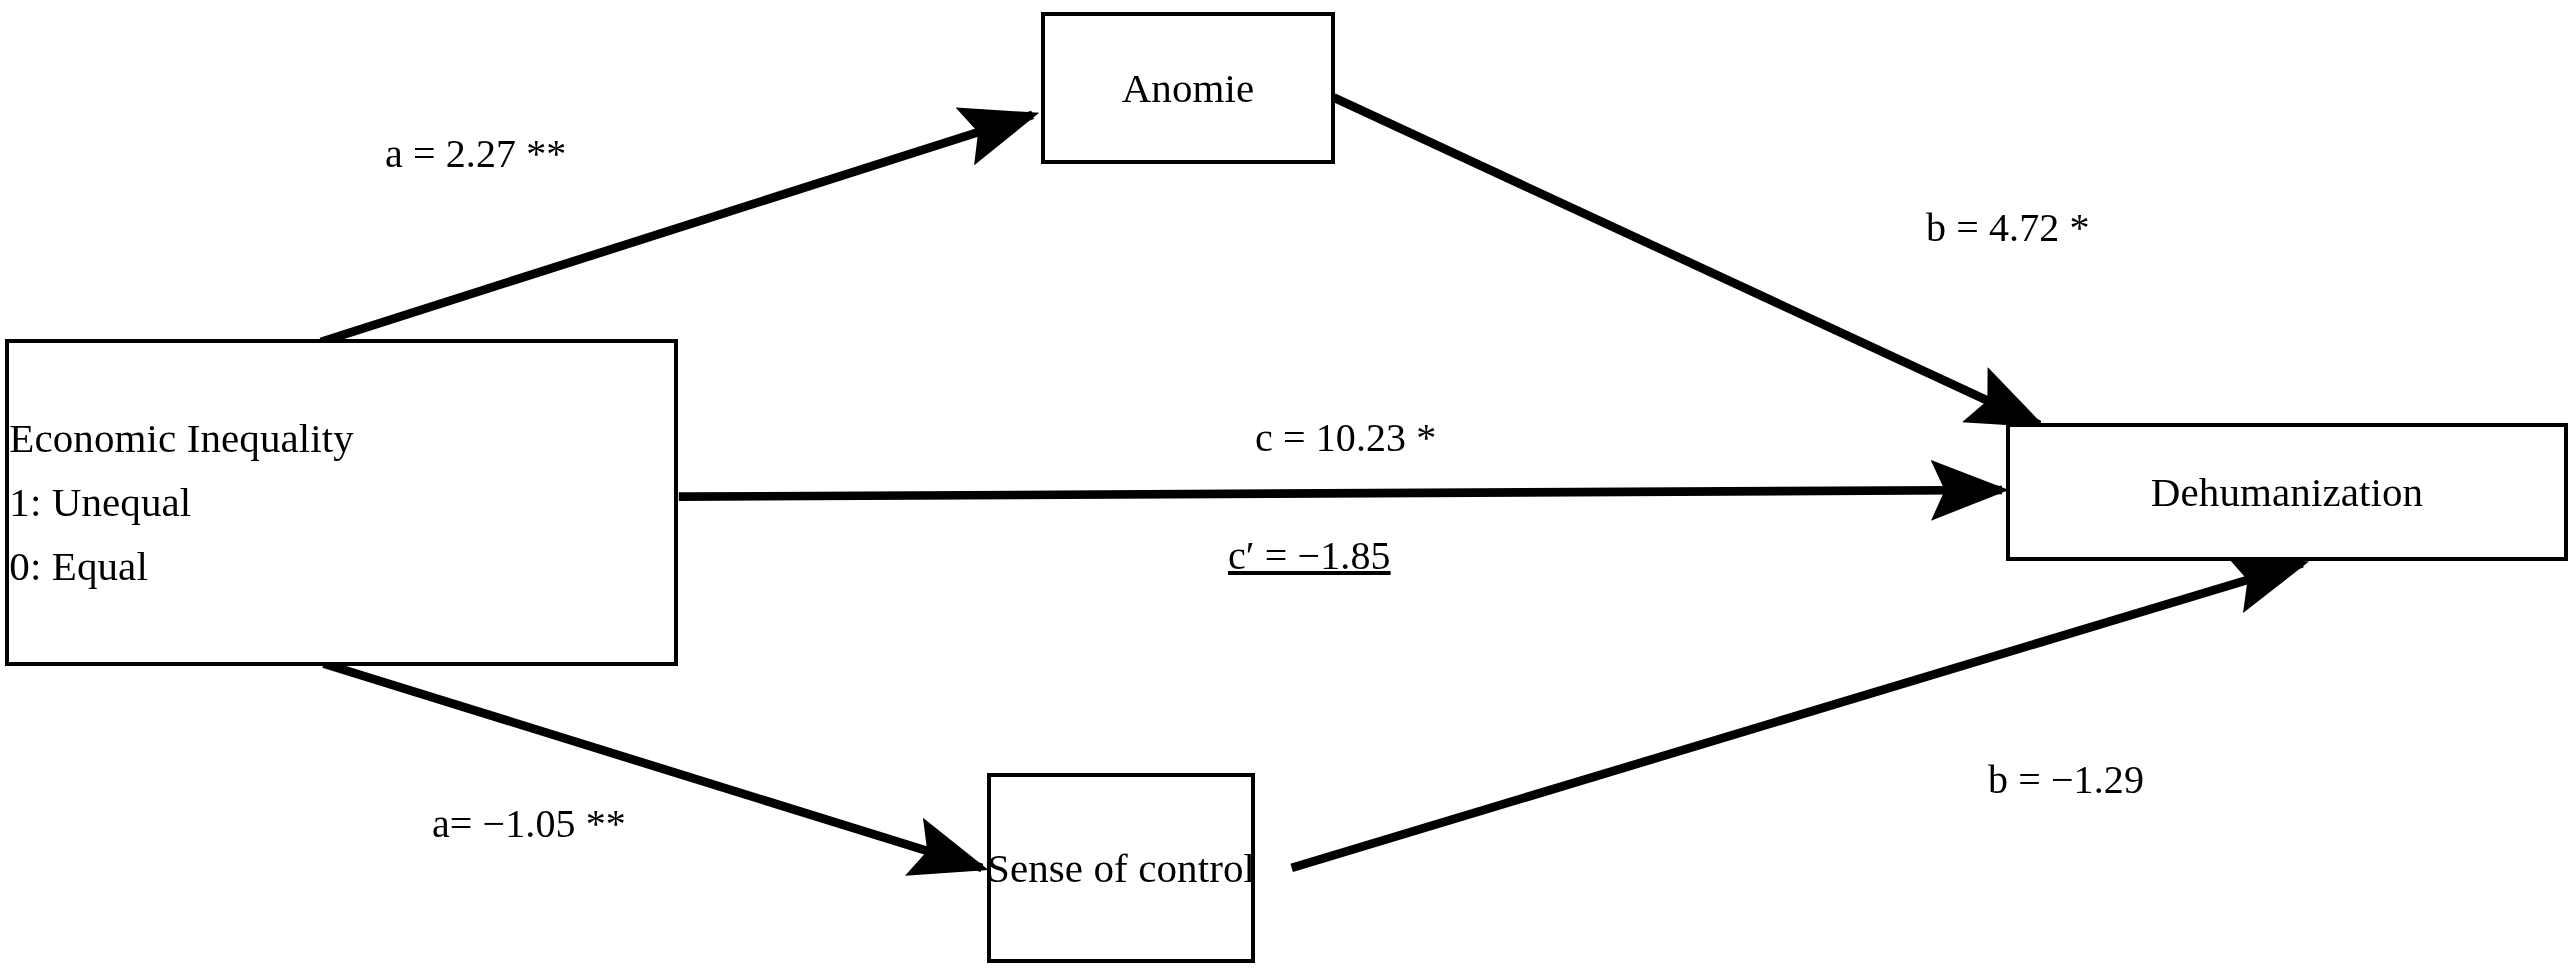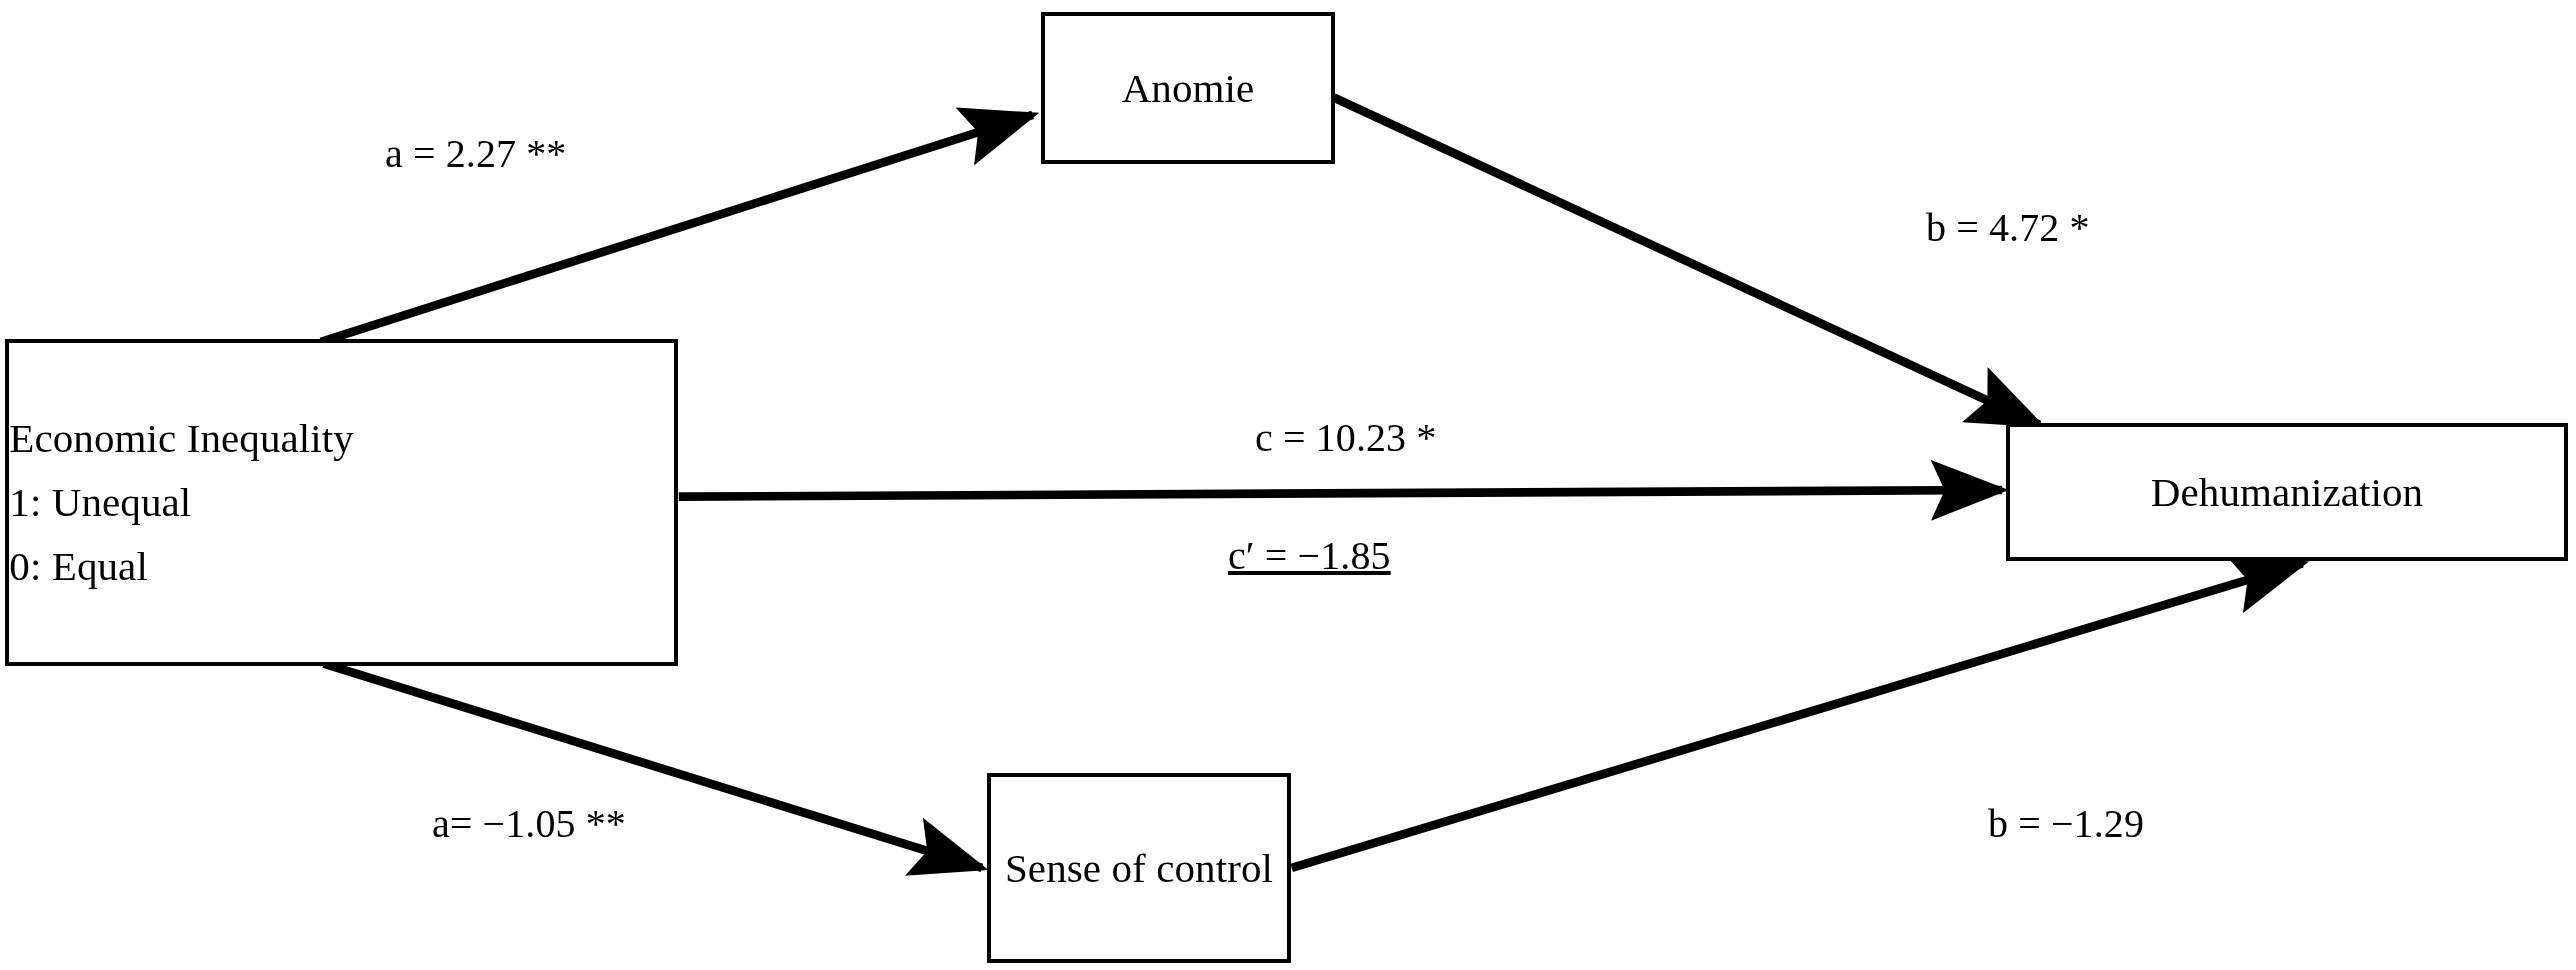"b = −1.29" #label-b-control { top: 804px -> 760px }
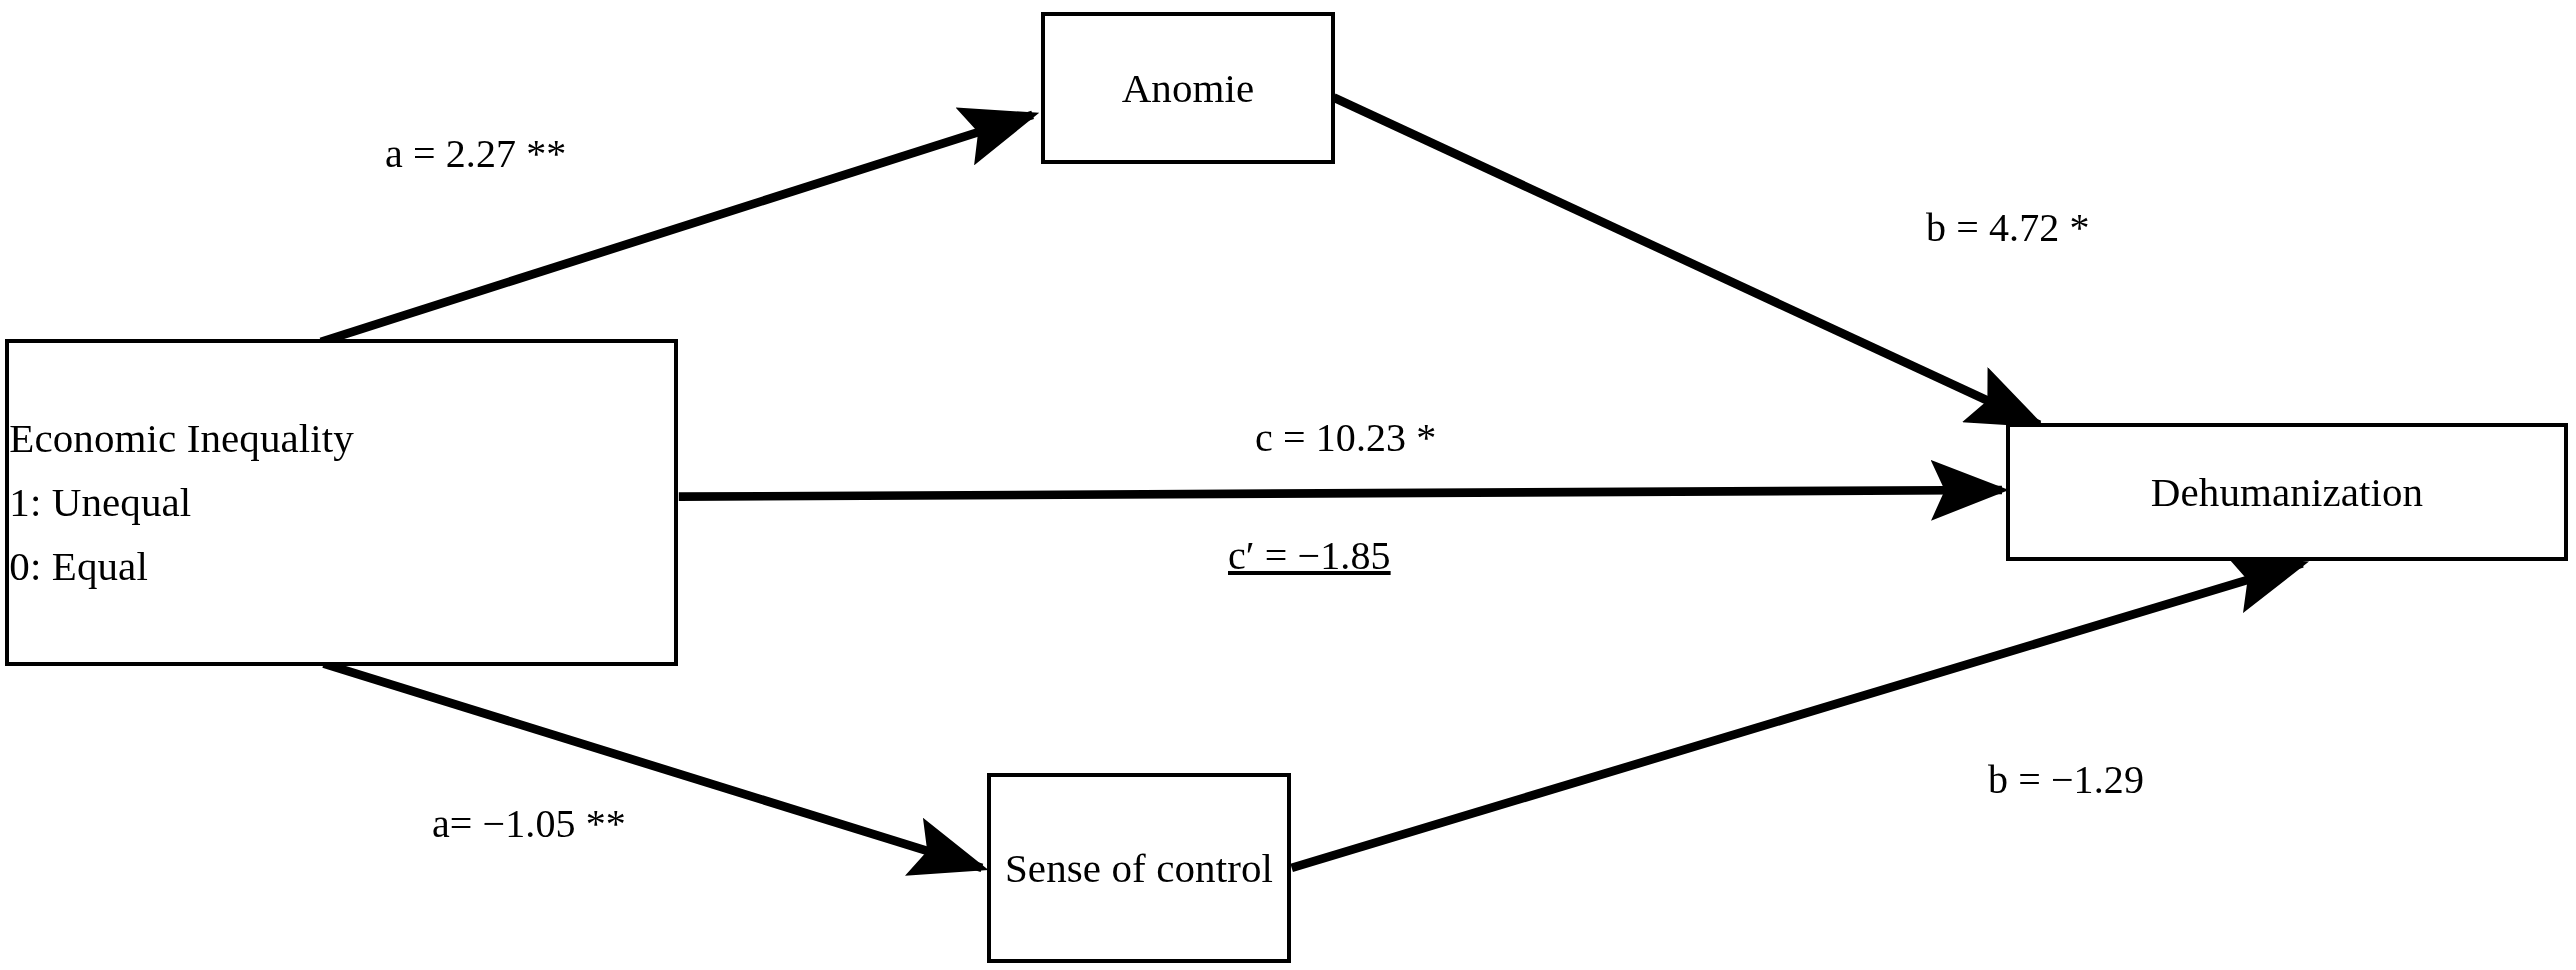"Sense of control" #box-sense-of-control { width: 304px -> 268px }
